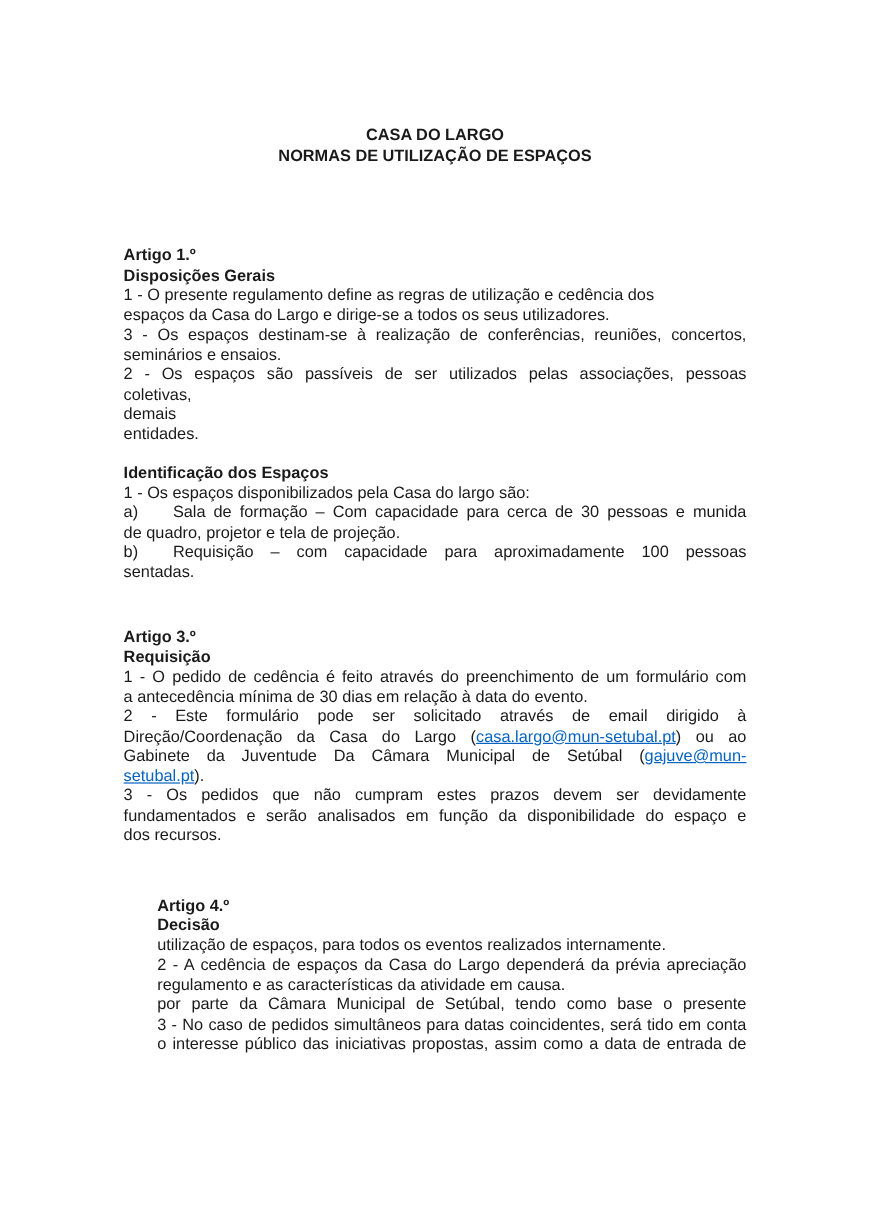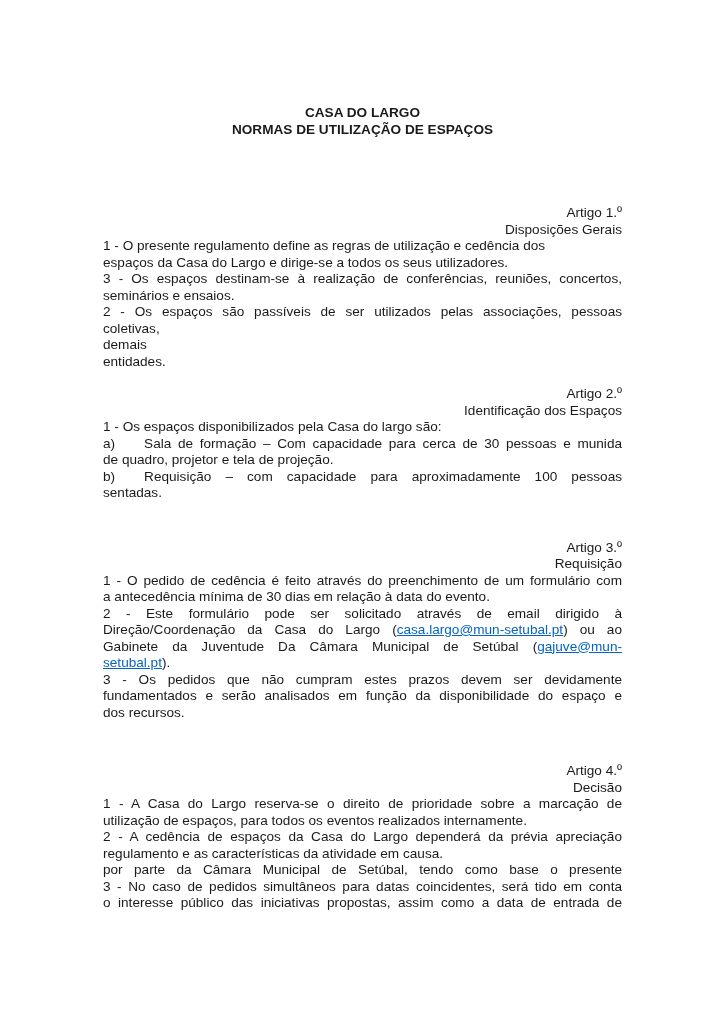"Artigo 1.º" .article-heading, .article-subheading { font-weight: normal -> bold; text-align: right -> none }
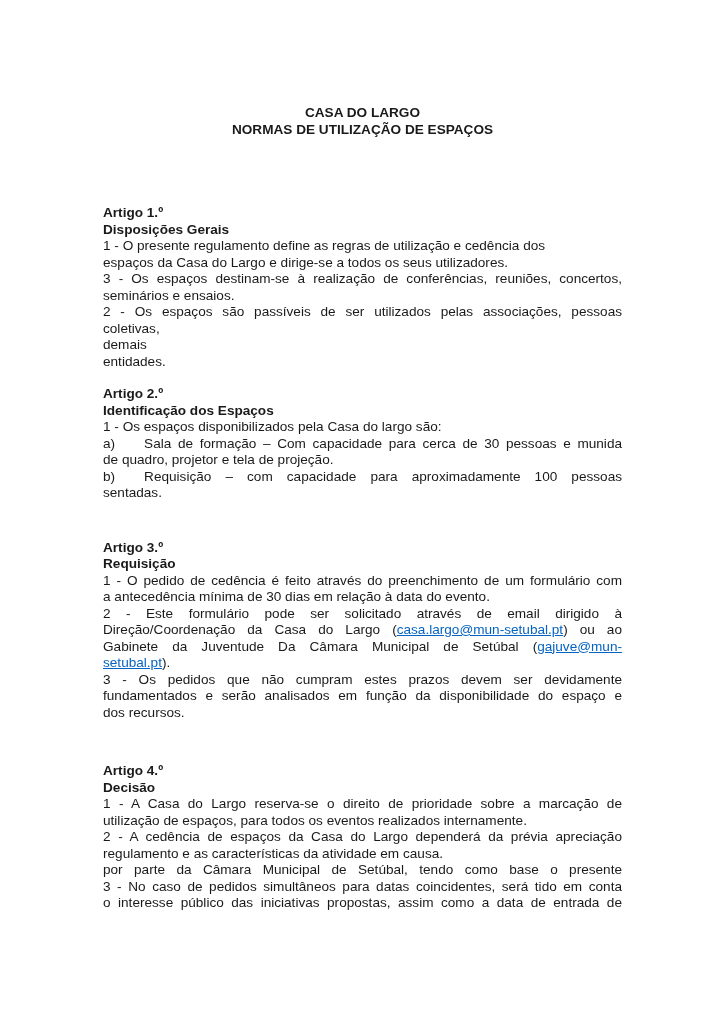"Artigo 2.º" div.article-heading { html: <div>Artigo 2.º</div> -> none }
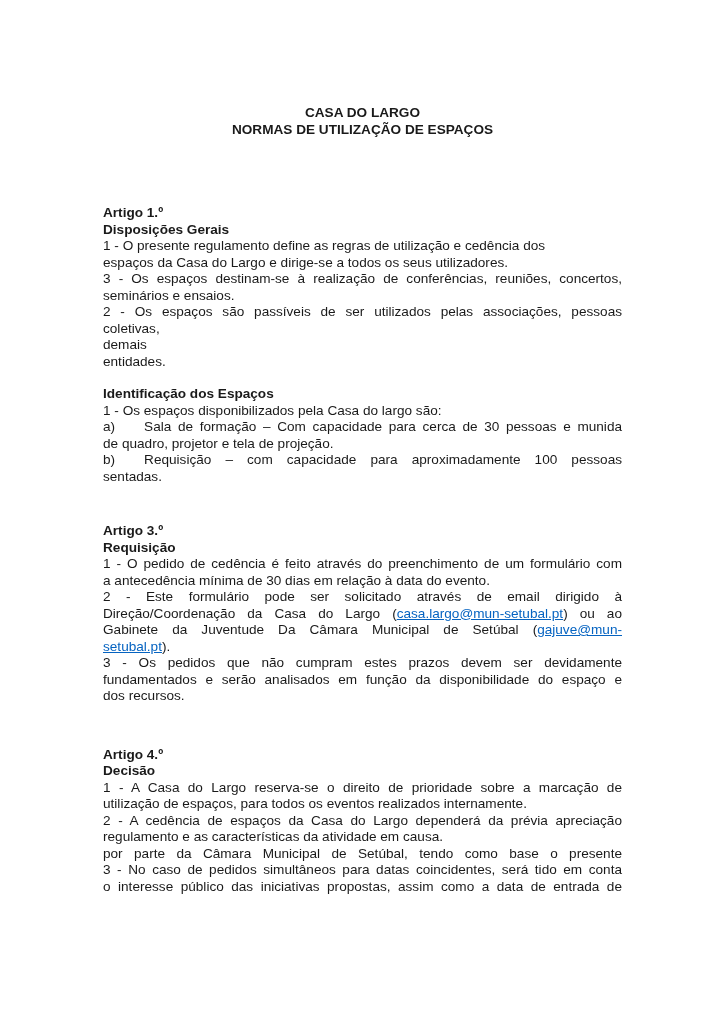"Artigo 4.º" .sec-3 { margin-left: none -> 28px }
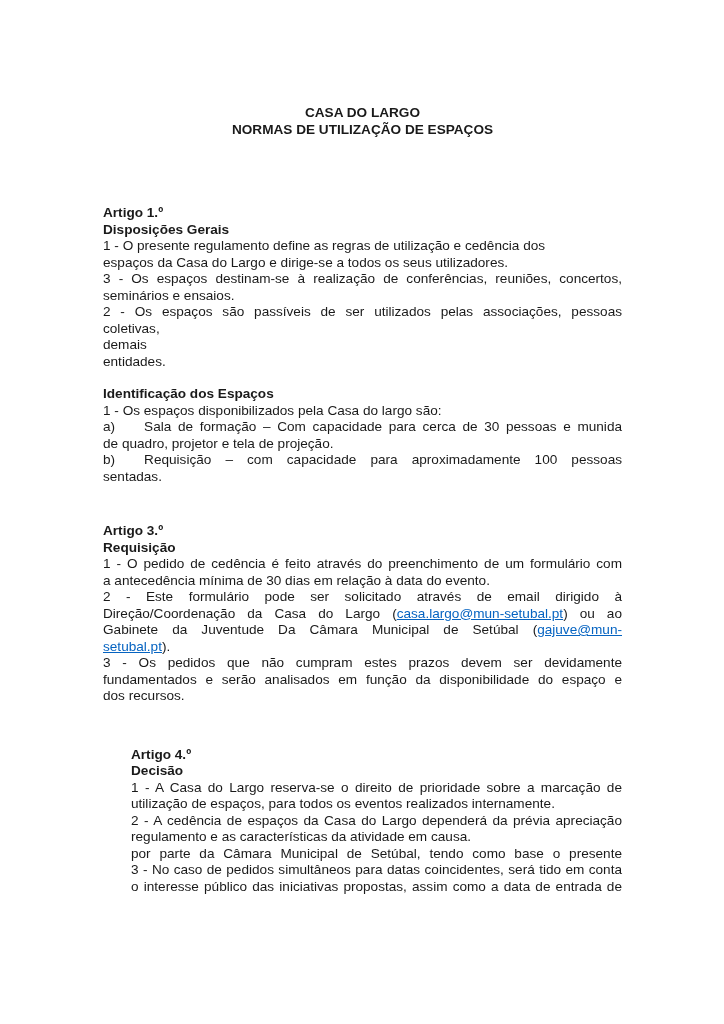"1 - A Casa do" div.line { html: <div><span>1 - A Casa do Largo reserva-se o direito de prioridade sobre a marcação de</span></div> -> none }
